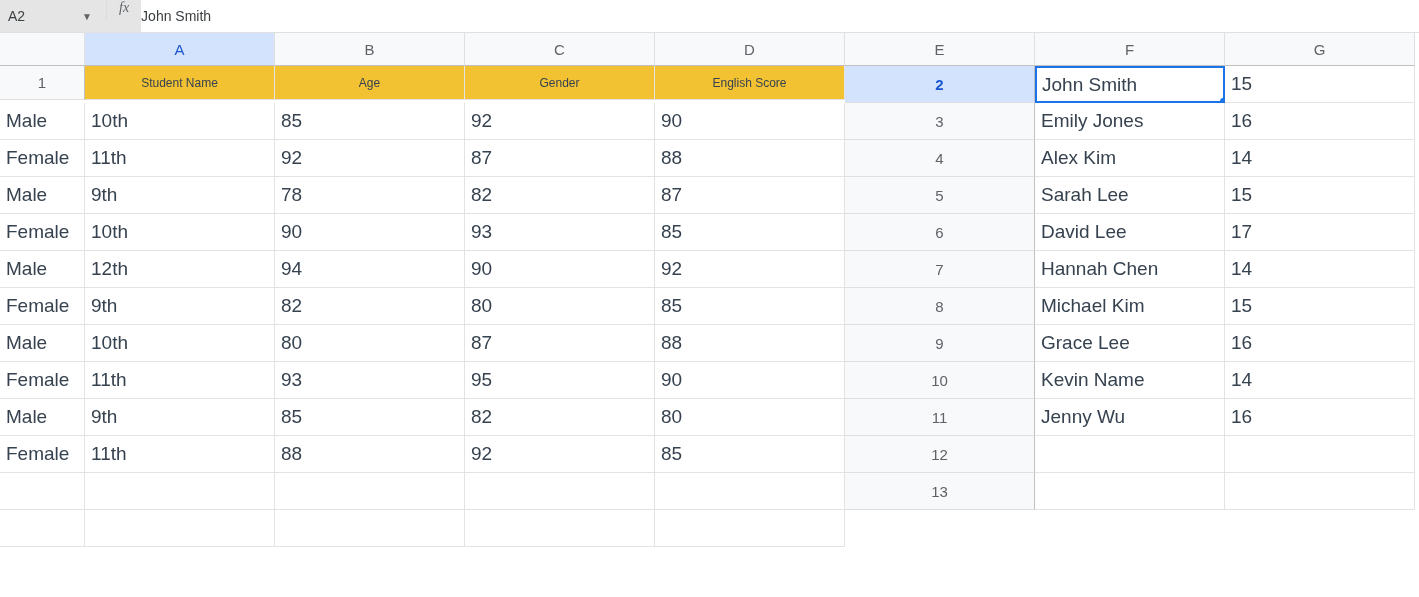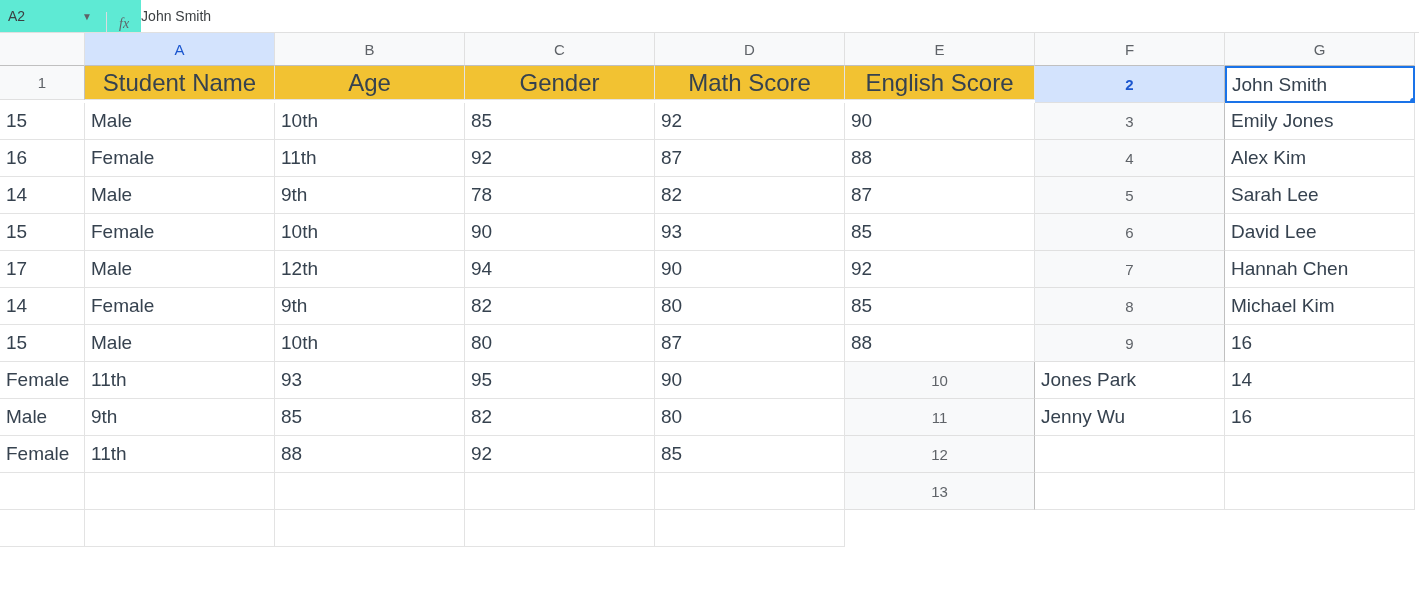"A2" .formula-bar { align-items: flex-end -> flex-start; background: #5eead4 -> #e5e5e5 }
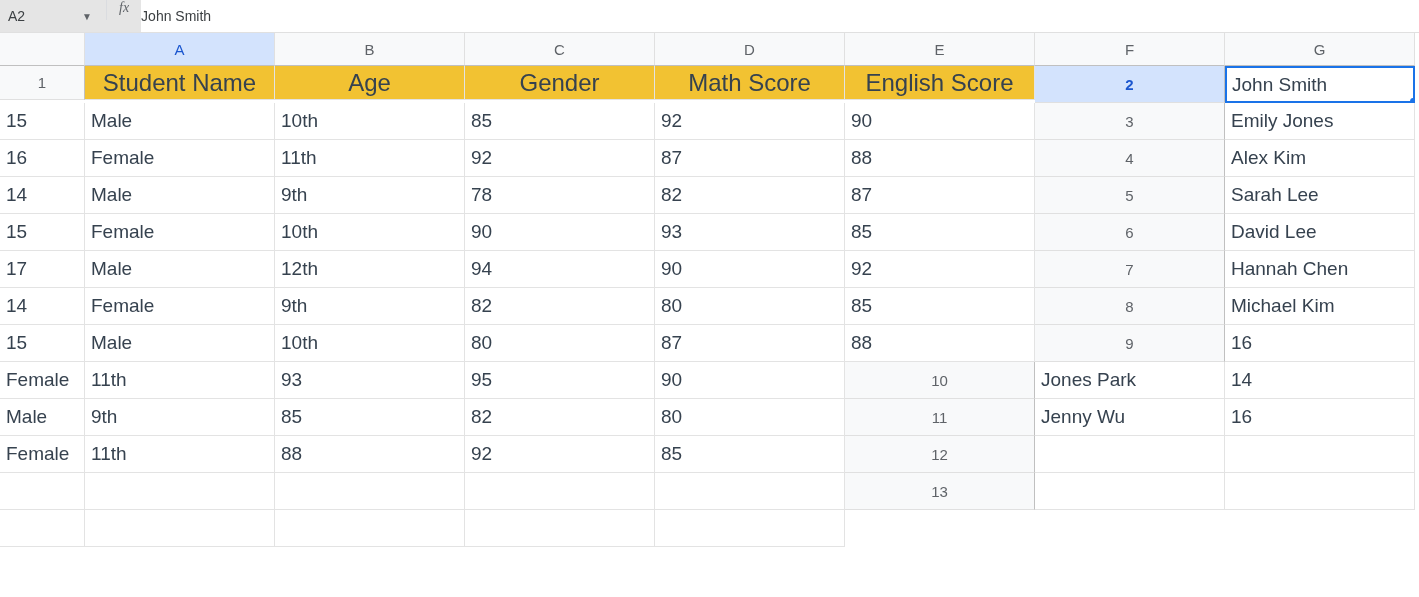"Student Name" .header-cell { font-size: 24px -> 12px }
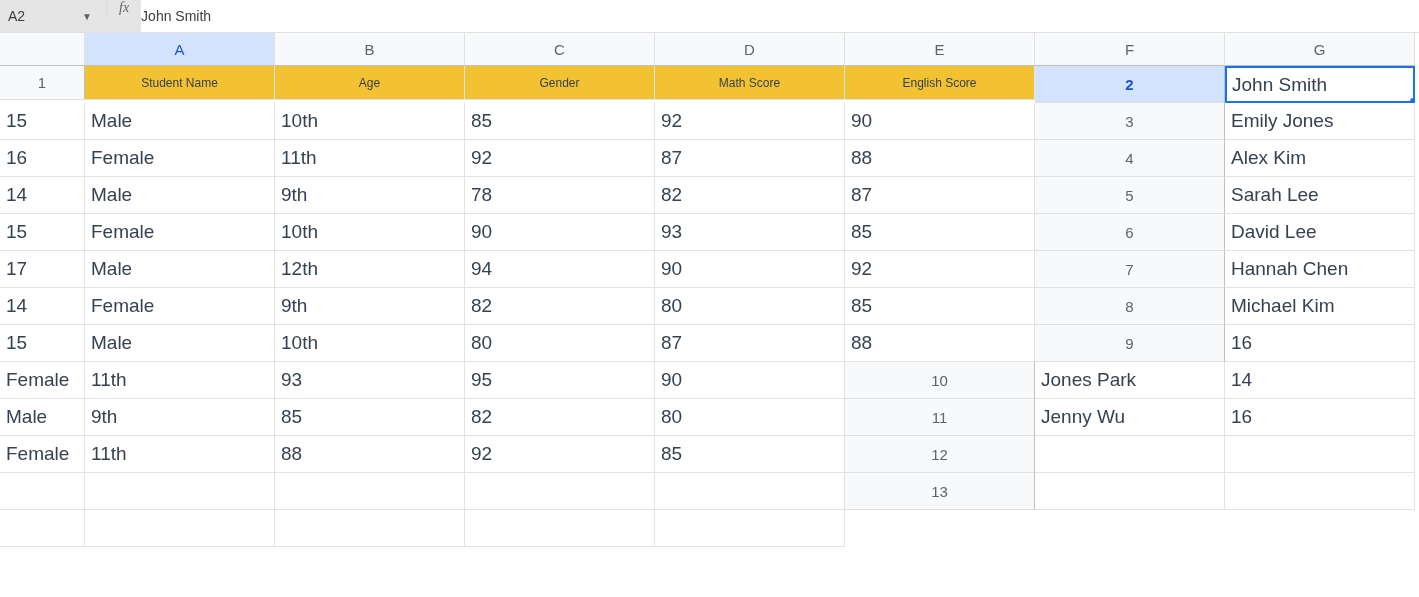"Math Score" div.cell { html: <div>Math Score</div> -> none }
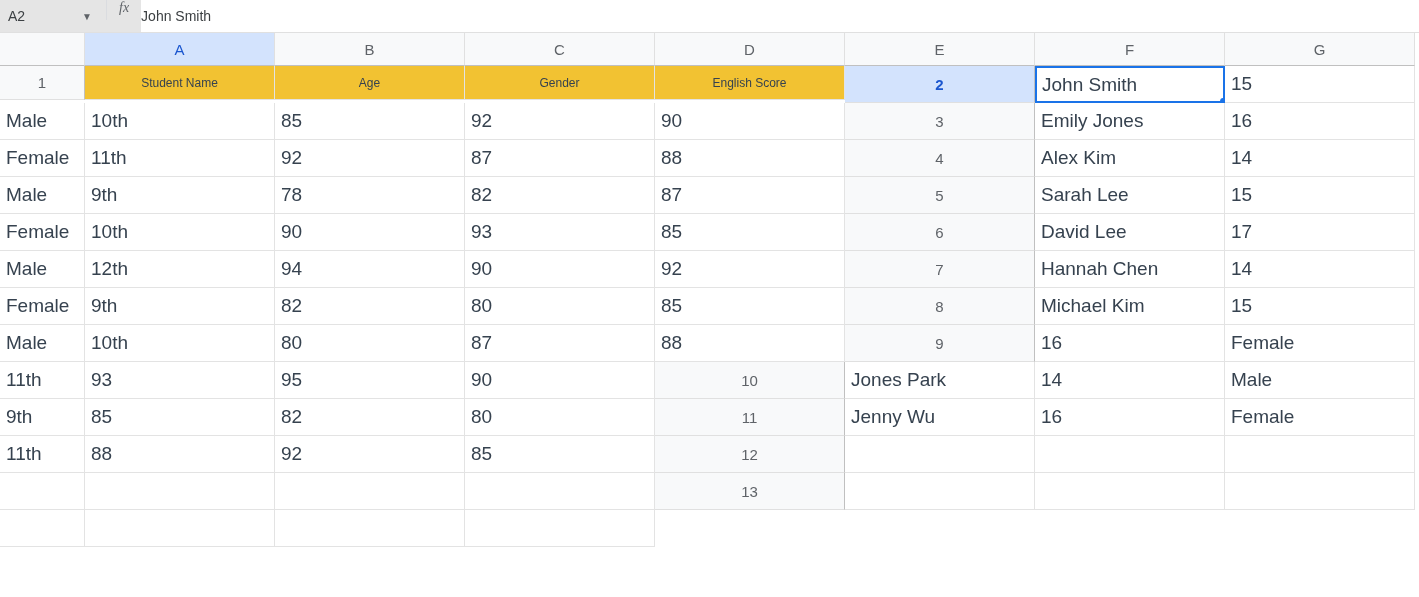"Grace Lee" div.cell { html: none -> <div>Grace Lee</div> }
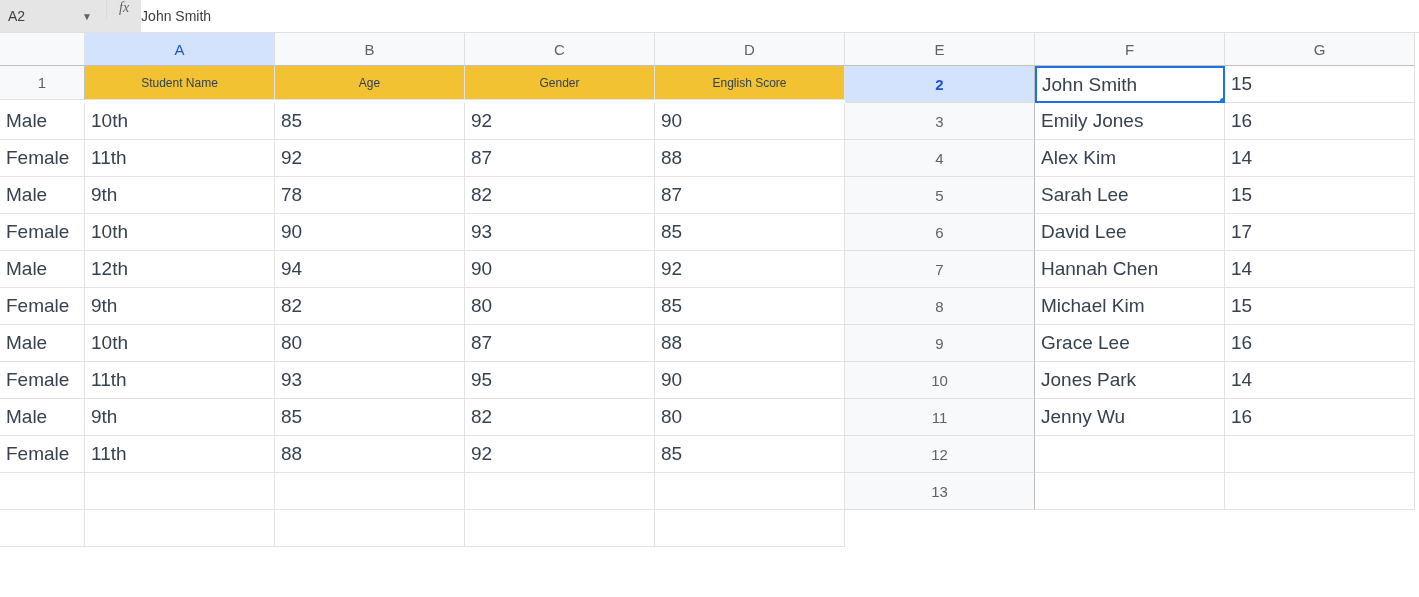"Jones Park" div.cell { text: Jones Park -> Kevin Name }
